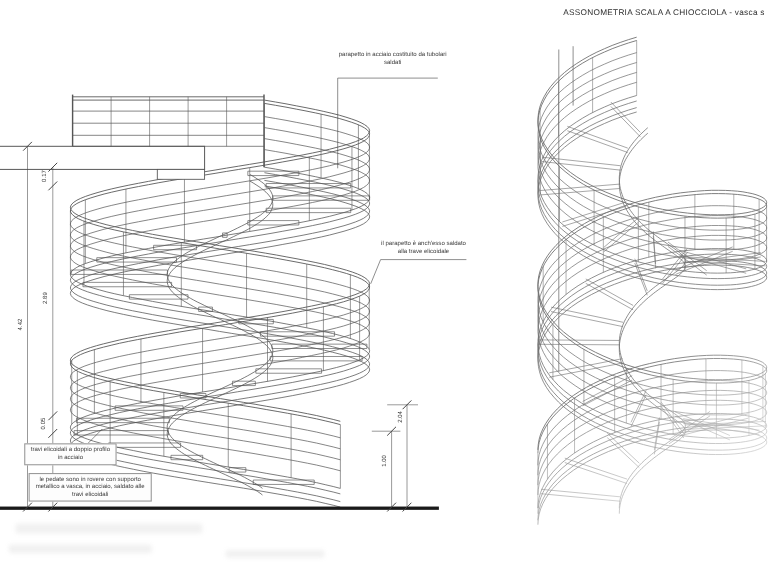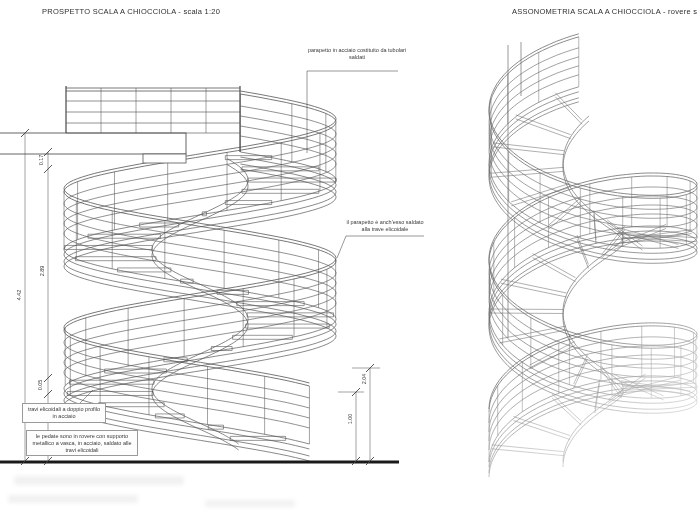"PROSPETTO SCALA A CHIOCCIOLA -" div.title { html: <div>PROSPETTO SCALA A CHIOCCIOLA - scala 1:20</div> -> none }
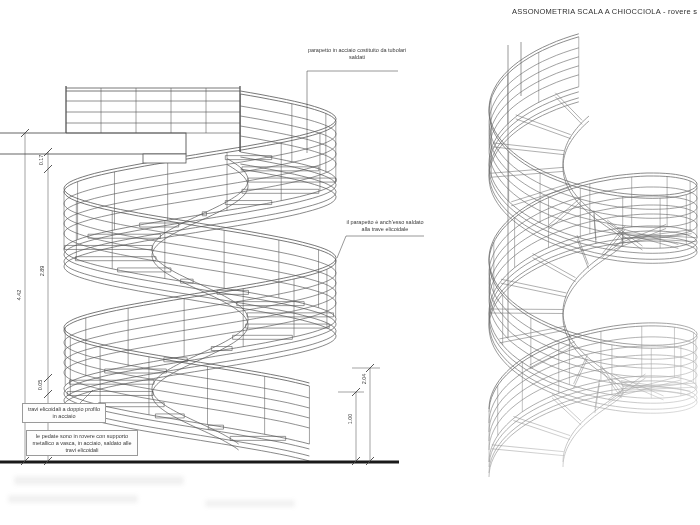"ASSONOMETRIA SCALA A CHIOCCIOLA -" div.title { text: rovere -> vasca }
